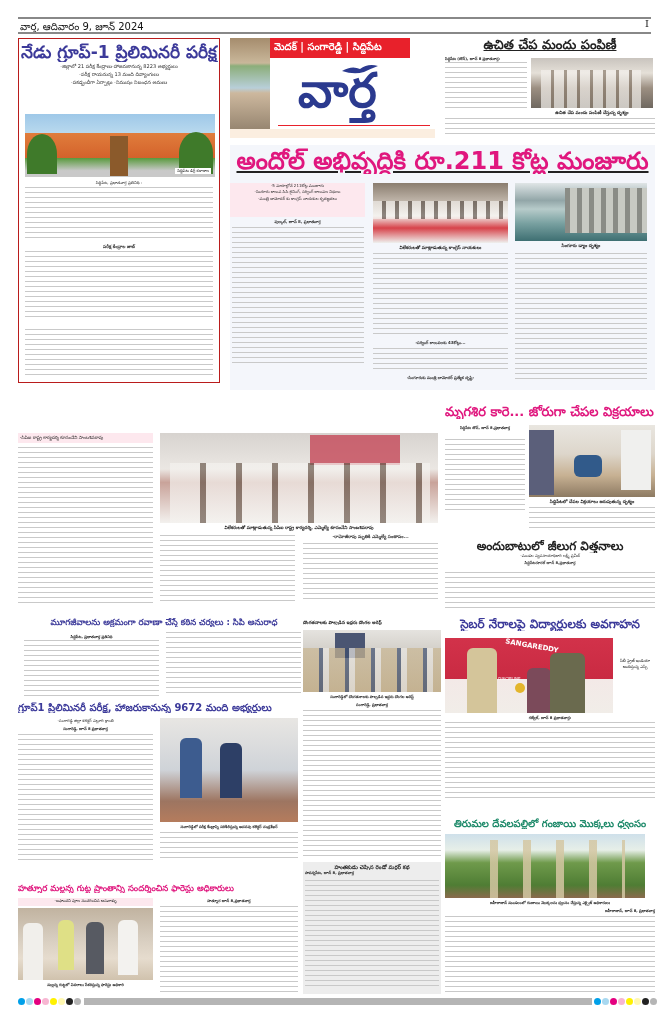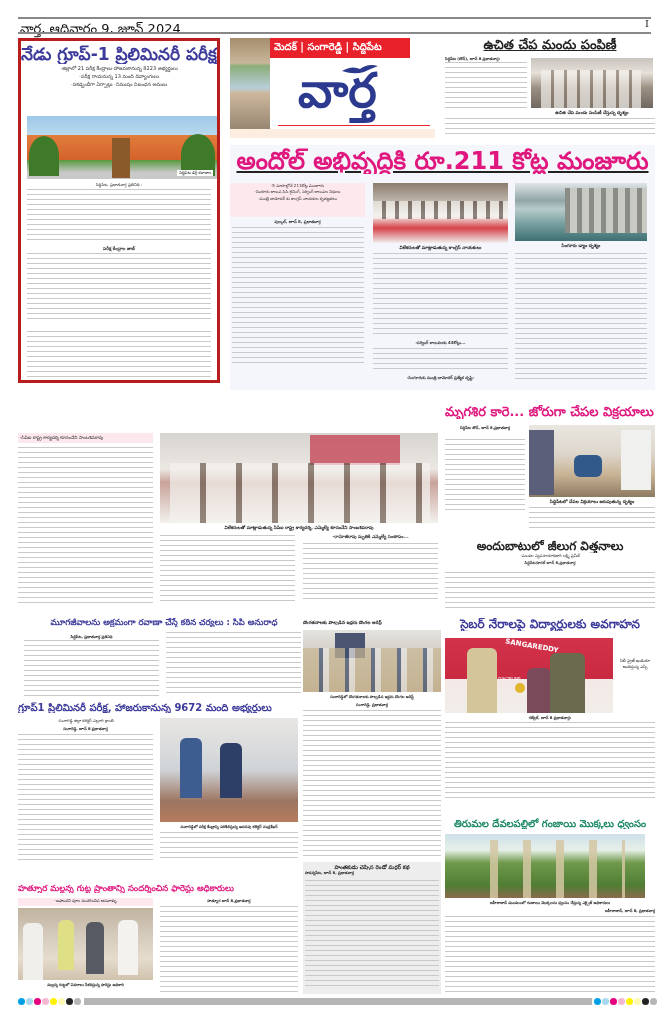"వార్త, ఆదివారం 9, జూన్ 2024" .hdr-text { font-size: 13px -> 10px }
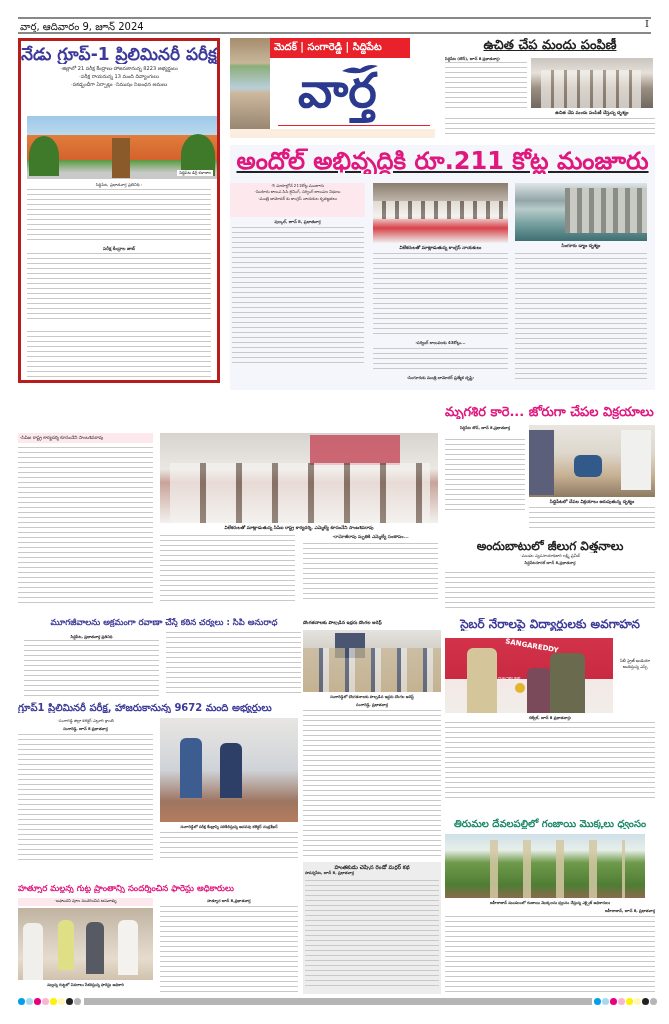"నేడు గ్రూప్-1 ప్రిలిమినరీ పరీక్ష" .box { border: 3px solid #b91c1c -> 1px solid #b91c1c }
